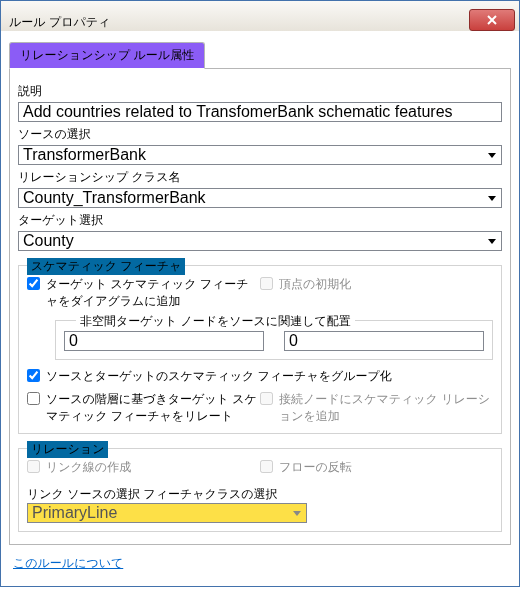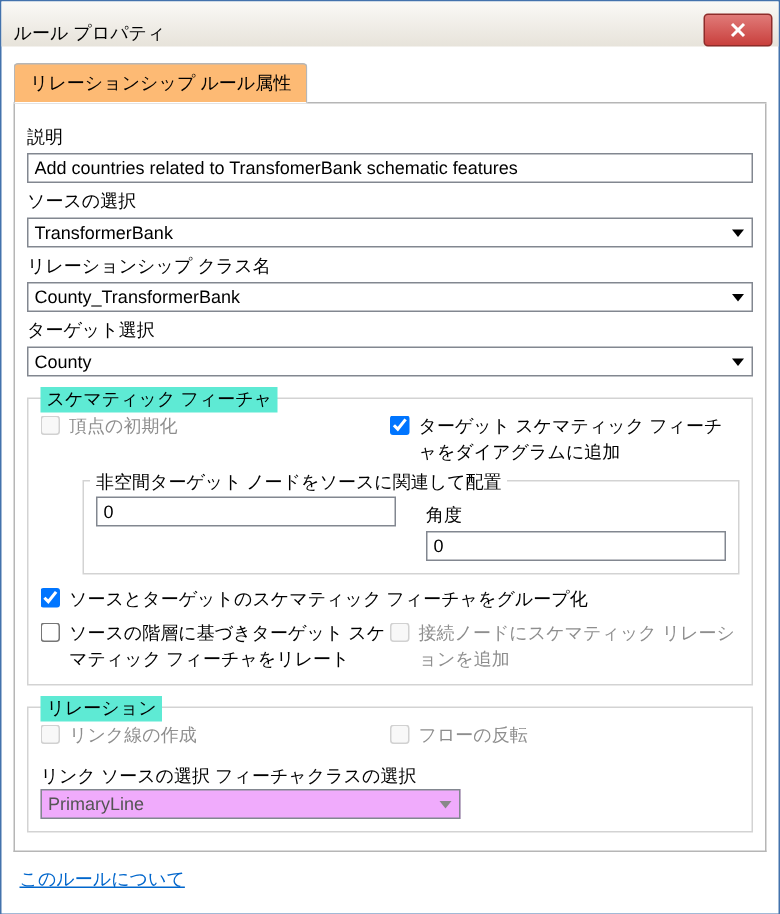"リレーションシップ ルール属性" .tab.active { background: #fdba74 -> #8b5cf6 }
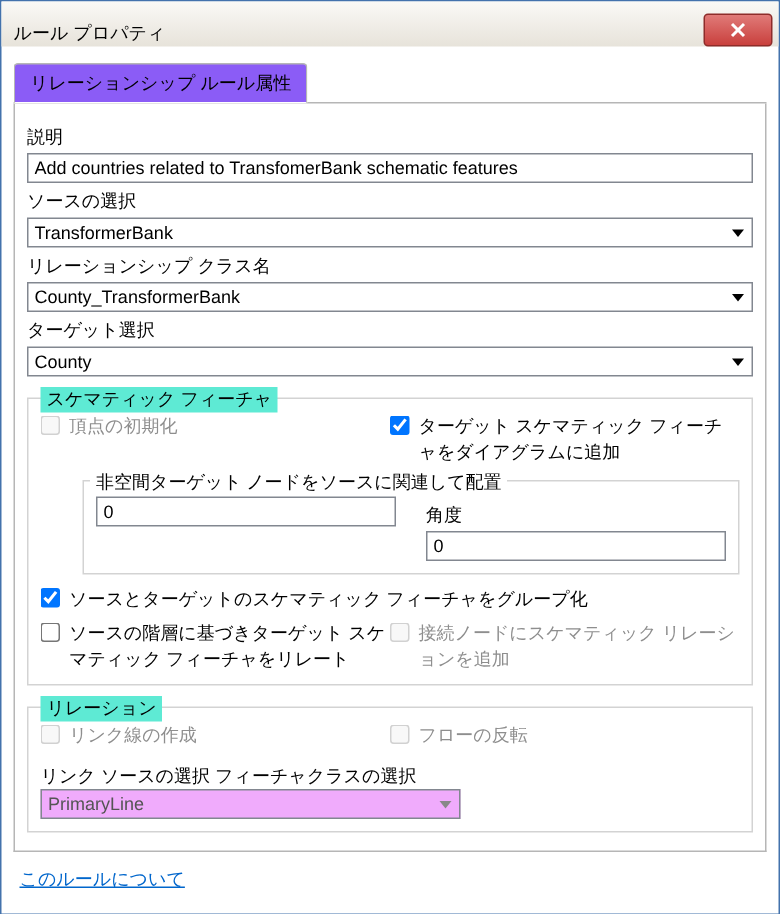"Add countries related to TransfomerBank" .txt { font-size: 12px -> 16px }
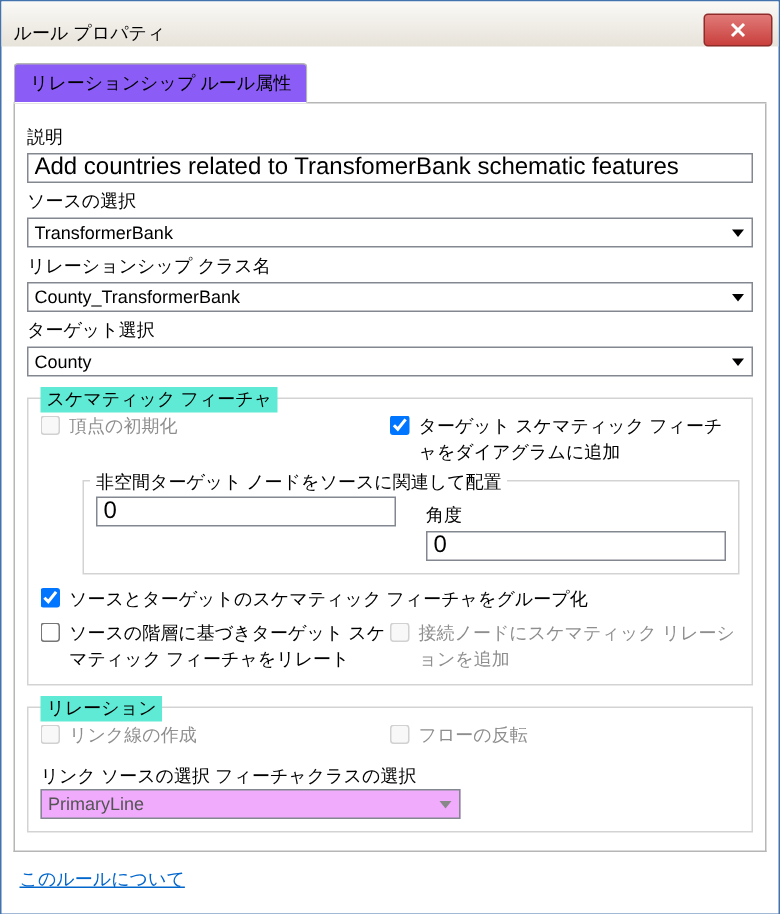"TransformerBank" .sel { font-size: 12px -> 16px }
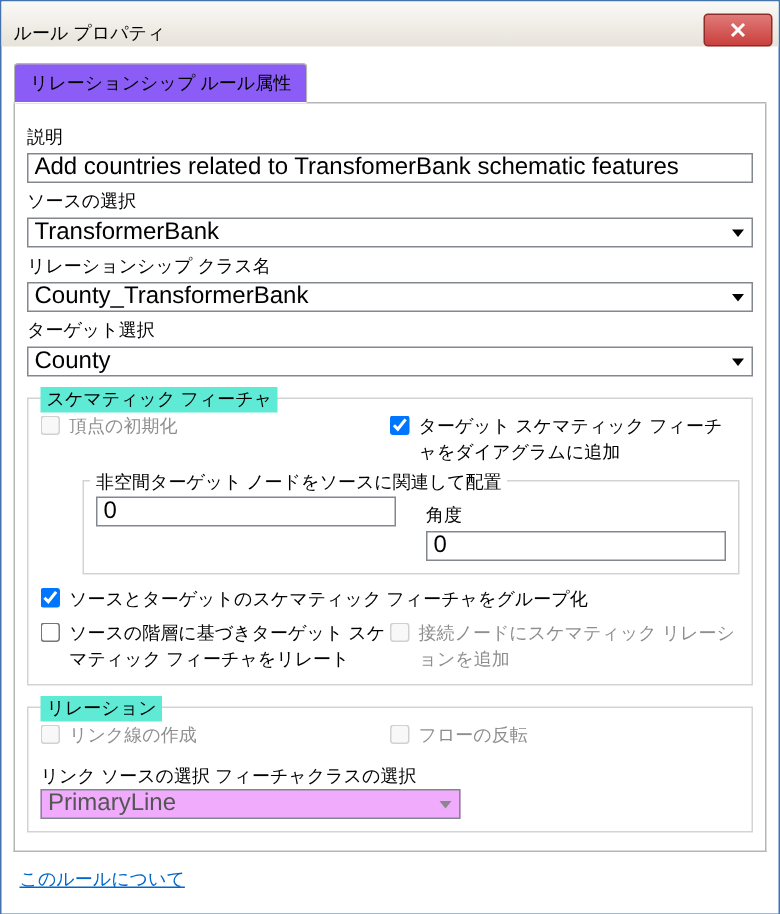"スケマティック フィーチャ" .groupbox > .gtitle { background: #5eead4 -> #0369a1 }
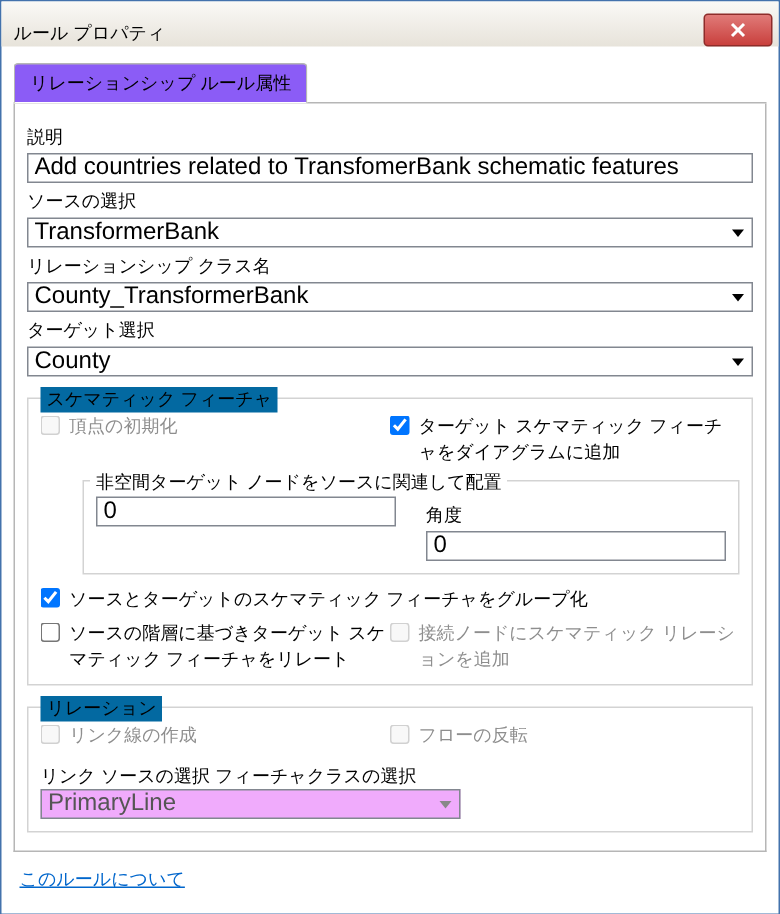"頂点の初期化" div.col { order: before "ターゲット スケマティック フィーチャをダイアグラムに追加" -> after "ターゲット スケマティック フィーチャをダイアグラムに追加" }
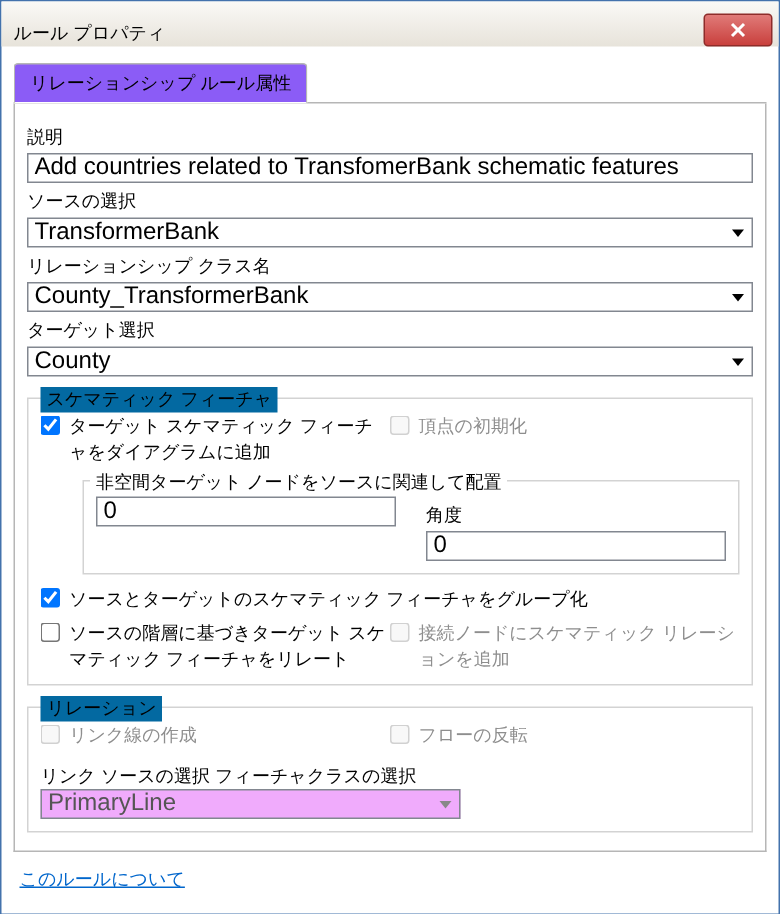"非空間ターゲット ノードをソースに関連して配置" .inner-group > .gtitle { font-family: Liberation Serif, serif -> none; left: 4px -> 20px }
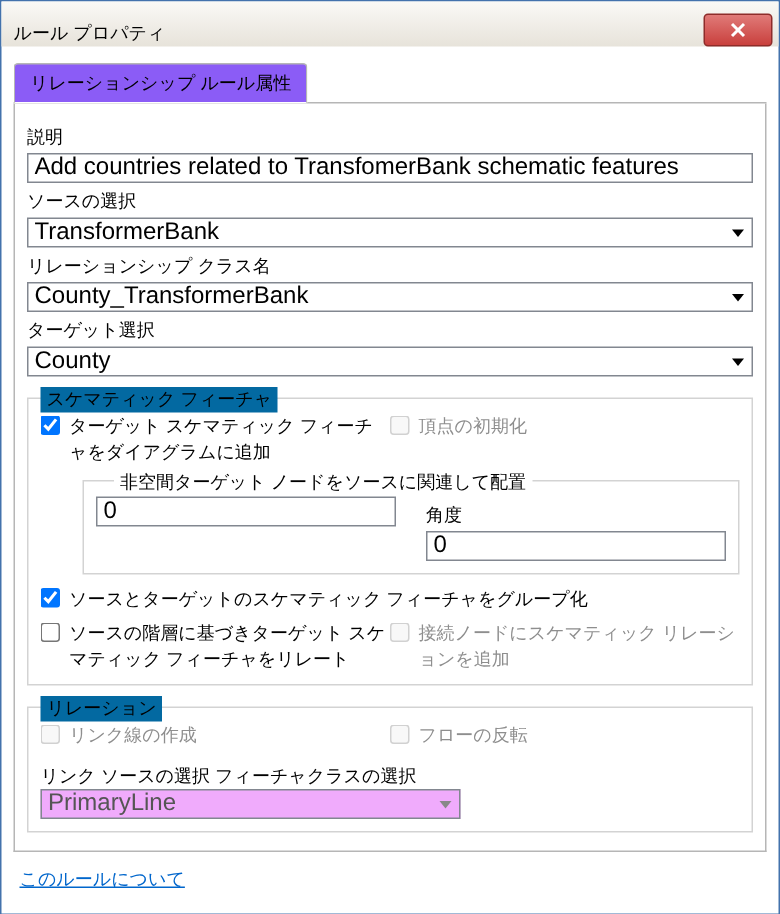"角度" div.lbl { html: <div>角度</div> -> none }
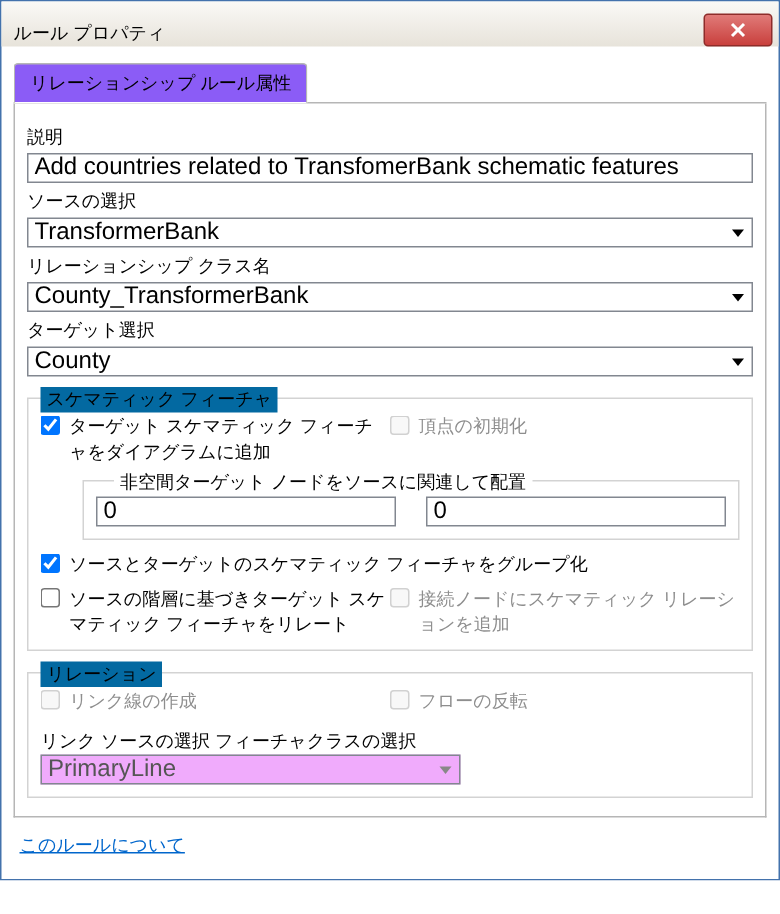"PrimaryLine" .selectwrap.disabled .sel { background: #f0abfc -> #fde047 }
